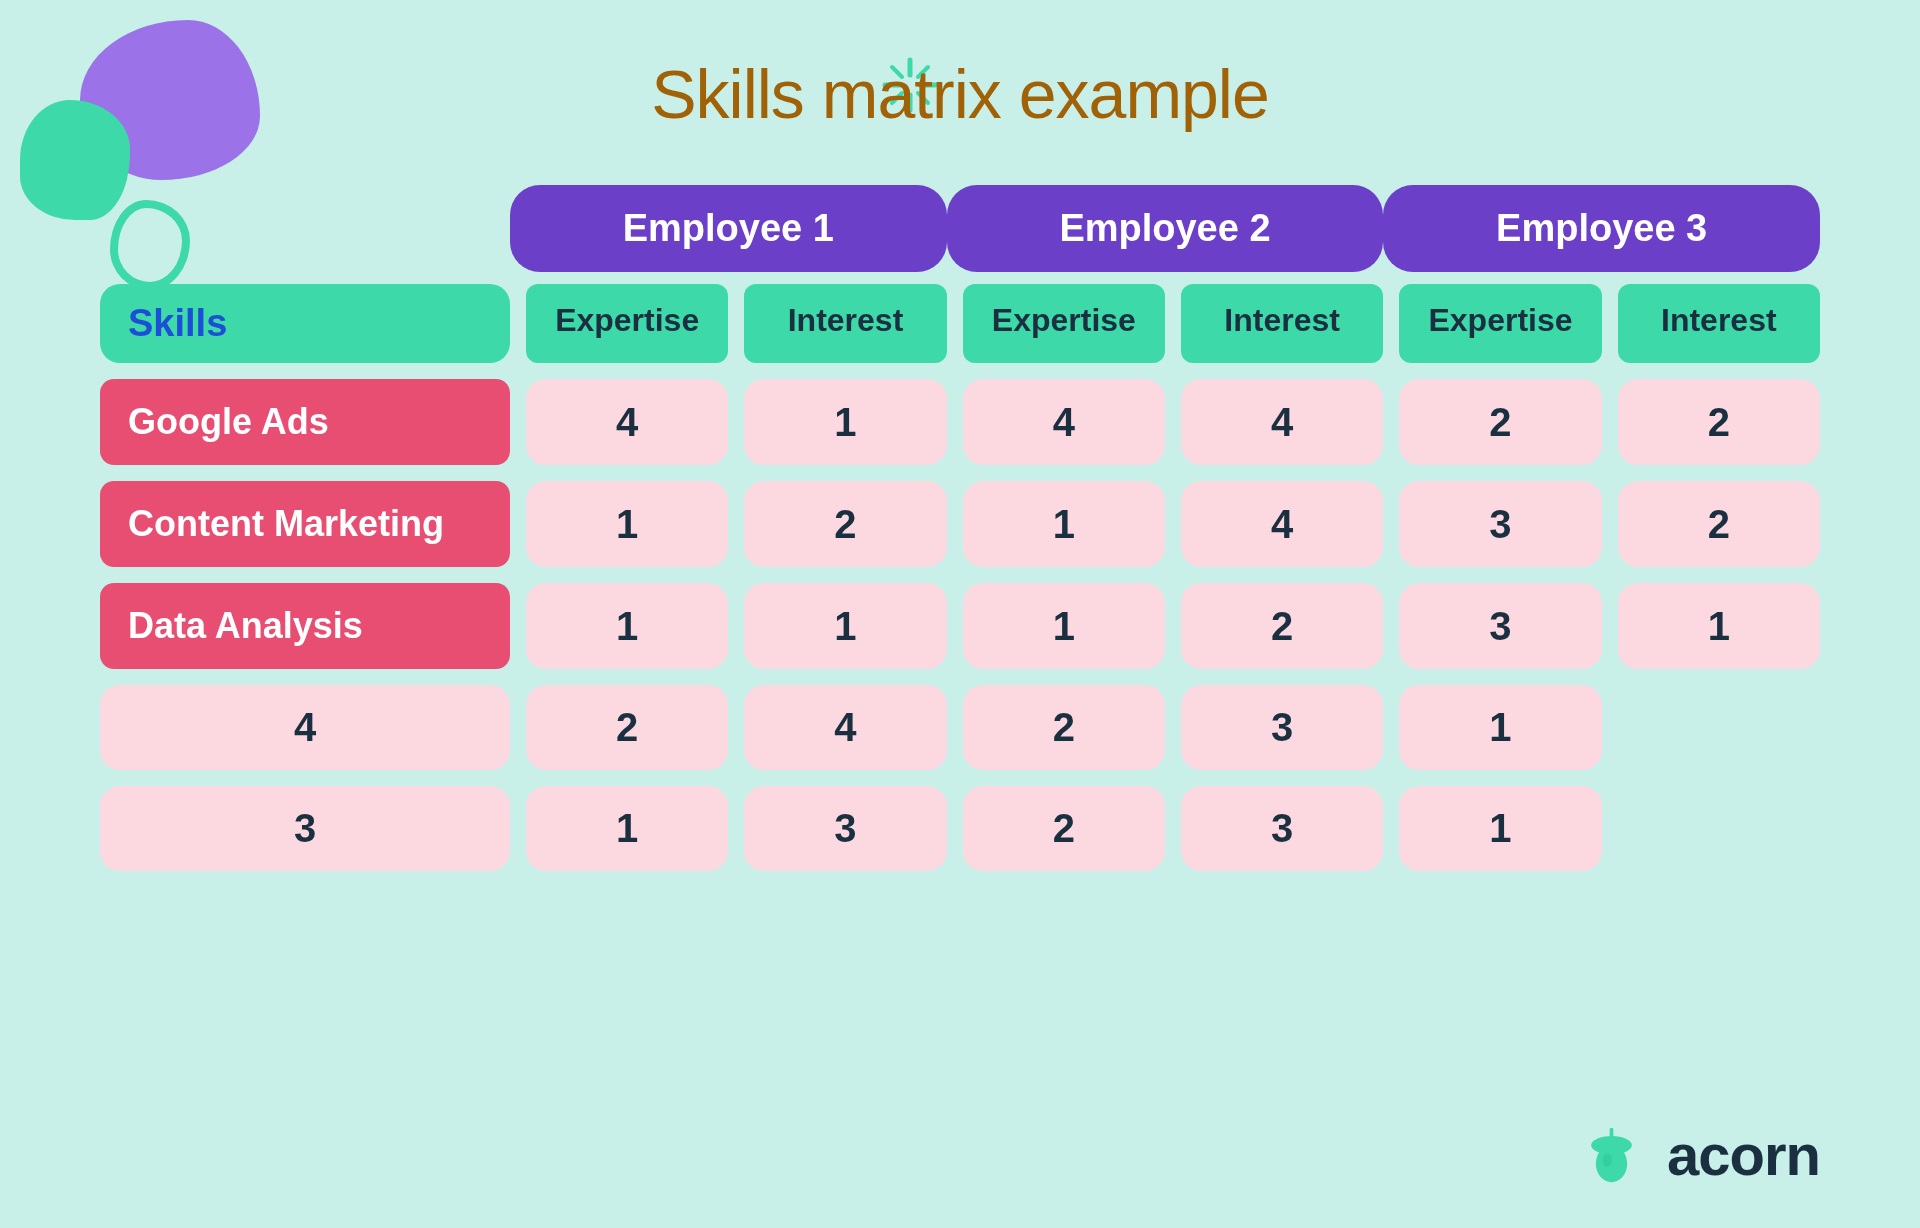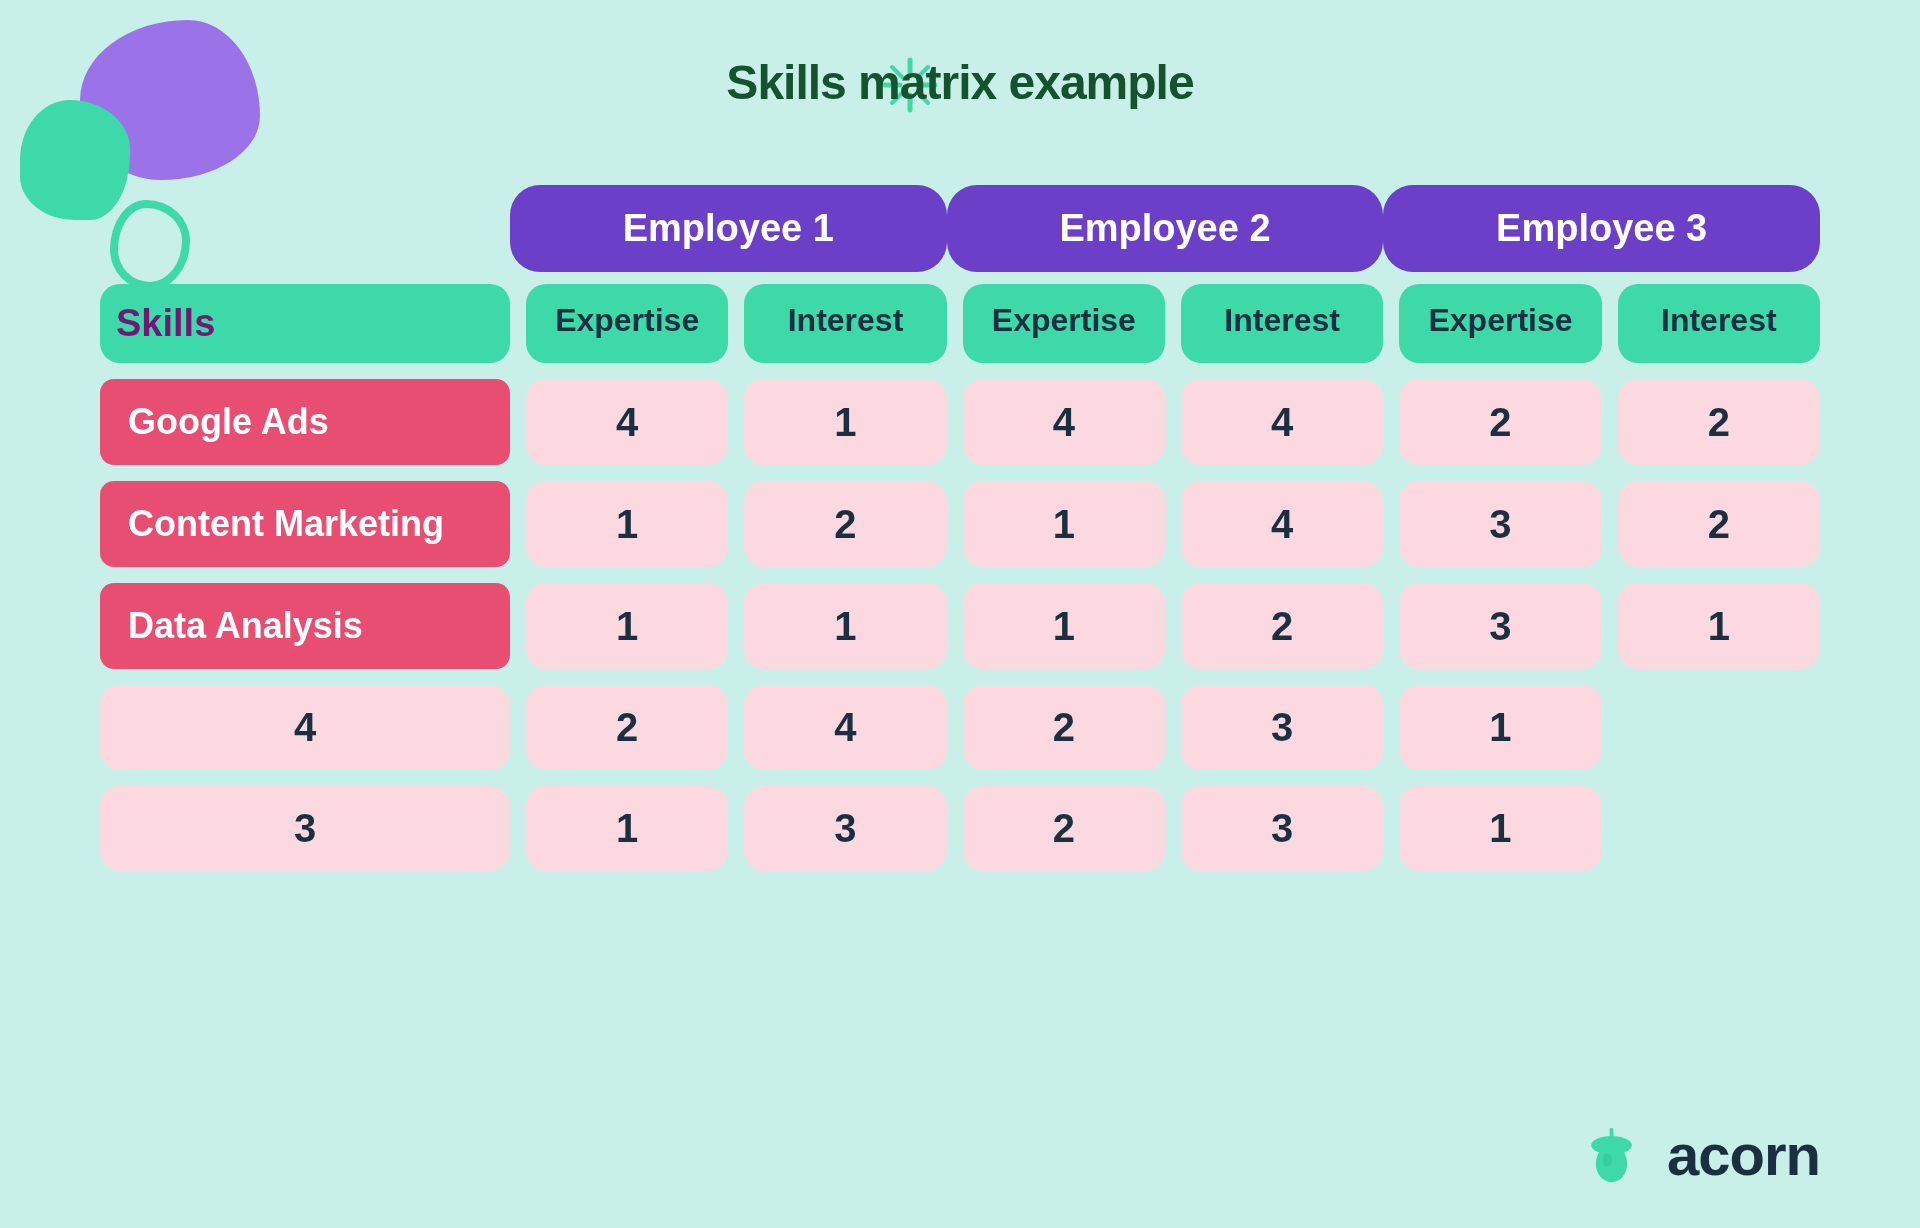"Skills matrix example" .page-title { color: #14532d -> #a16207; font-size: 48px -> 68px; font-weight: 700 -> 400 }
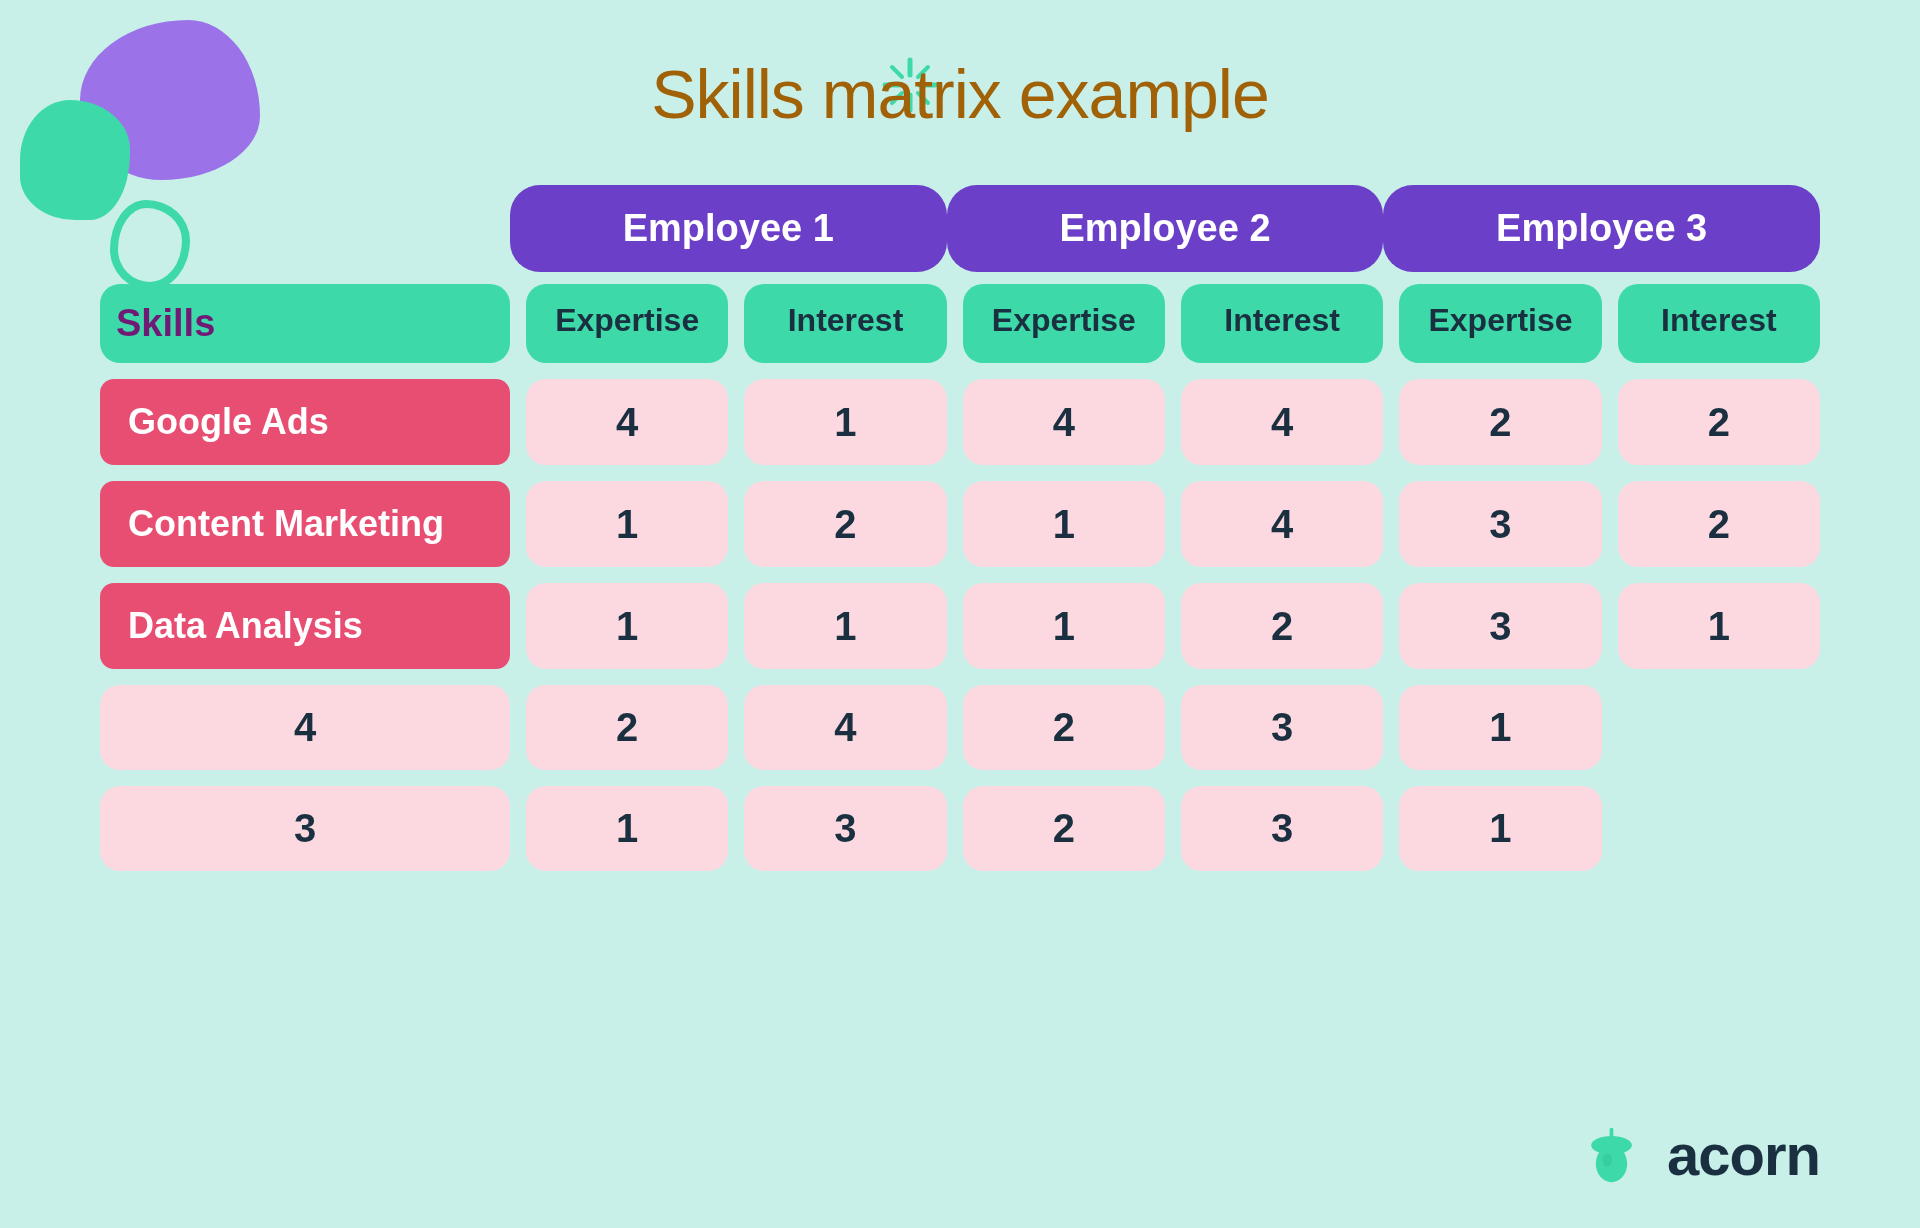"Skills" .skills-header { color: #701a75 -> #1d4ed8; padding: 18px 16px -> 18px 28px }
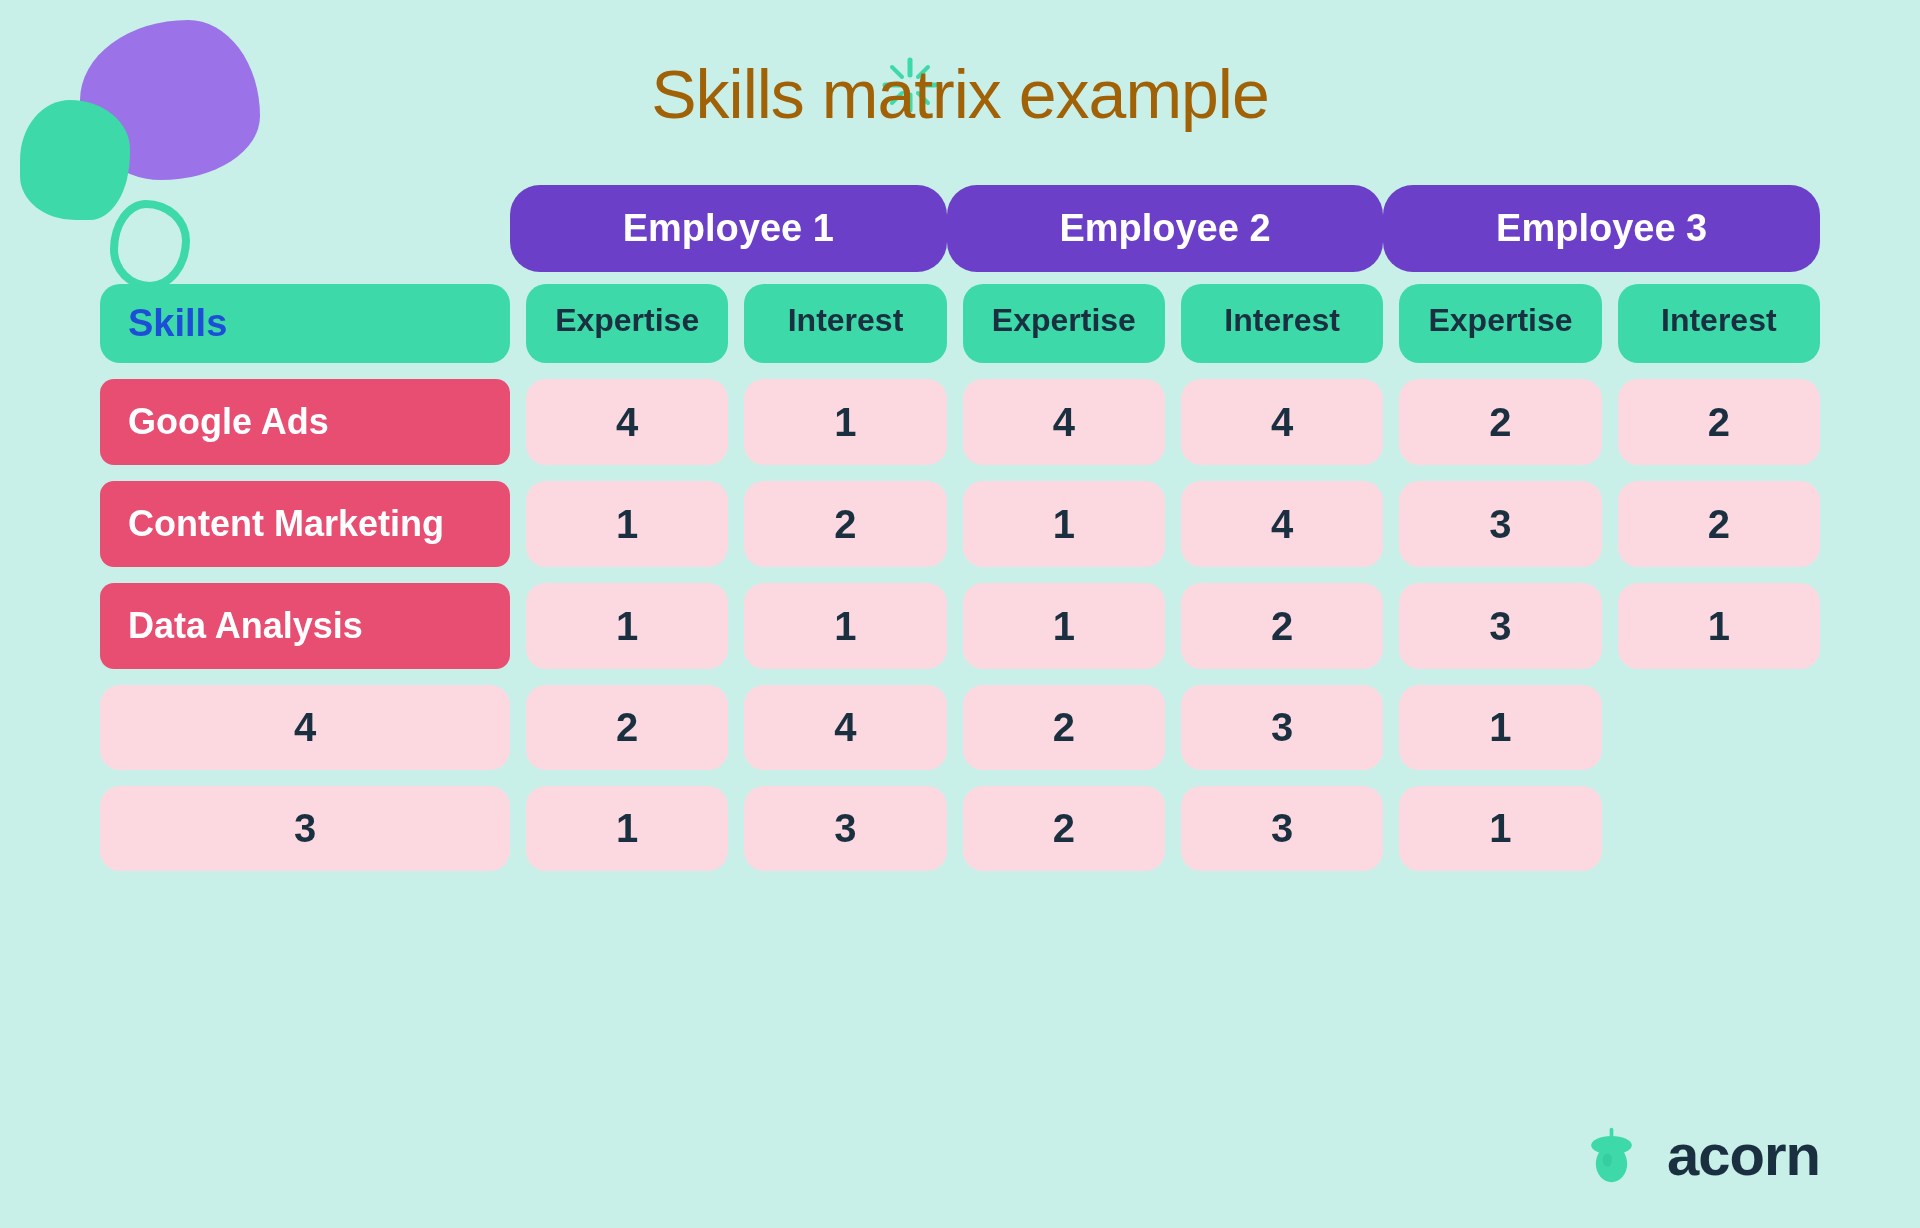"Expertise" .sub-header-cell { border-radius: 20px -> 12px }
